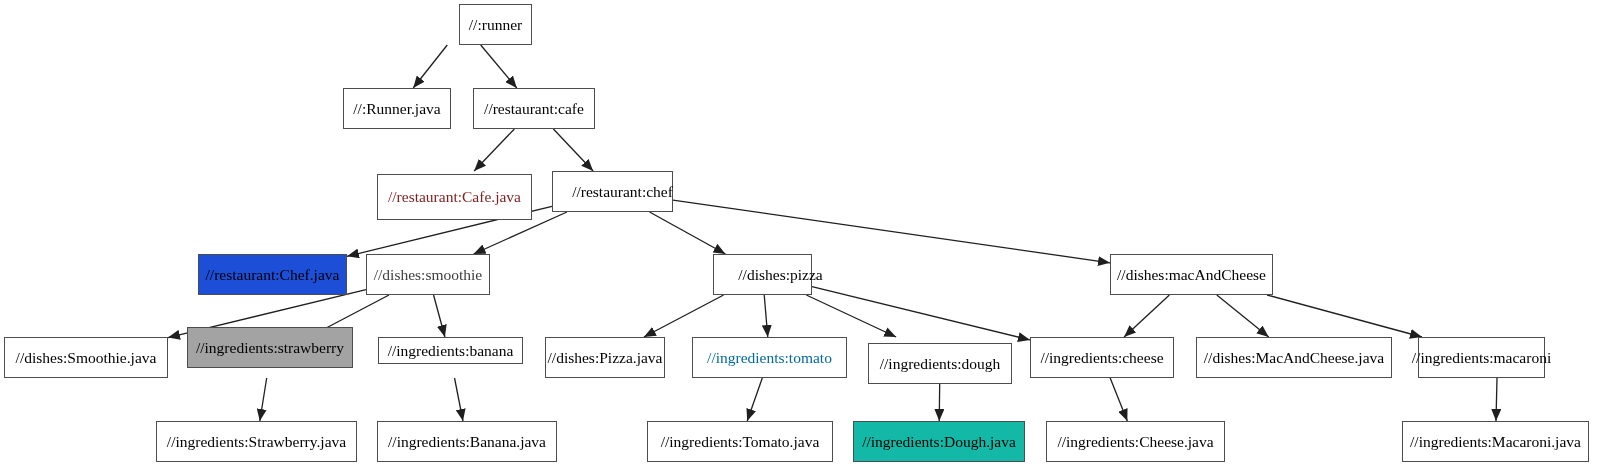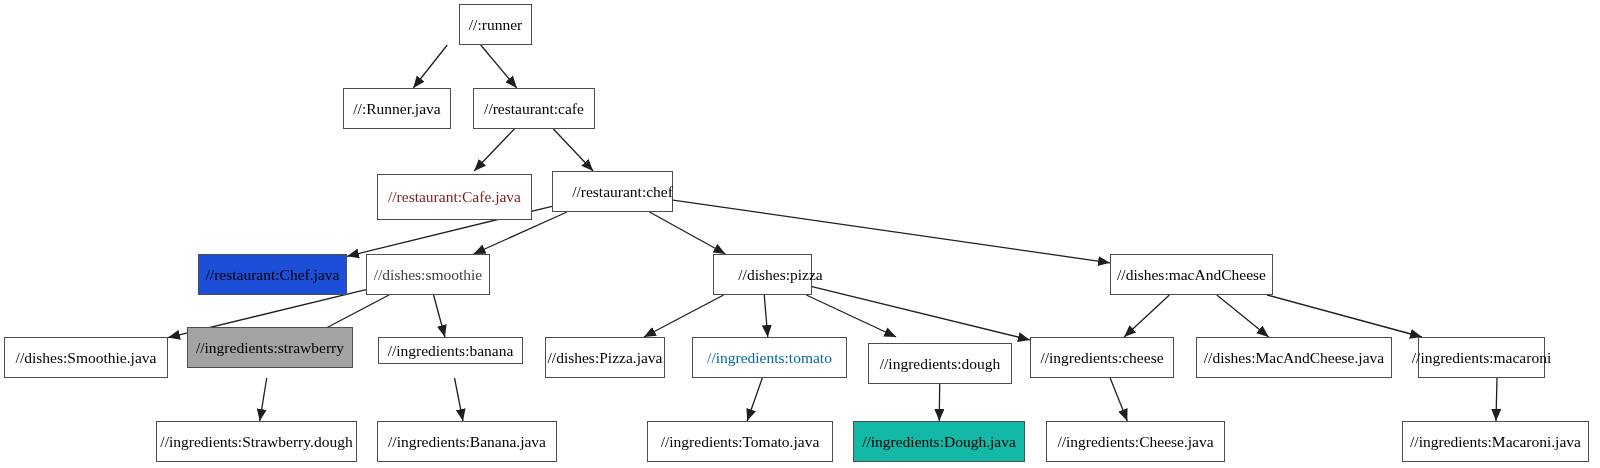"//ingredients:Strawberry.dough" div.node { text: //ingredients:Strawberry.dough -> //ingredients:Strawberry.java }
